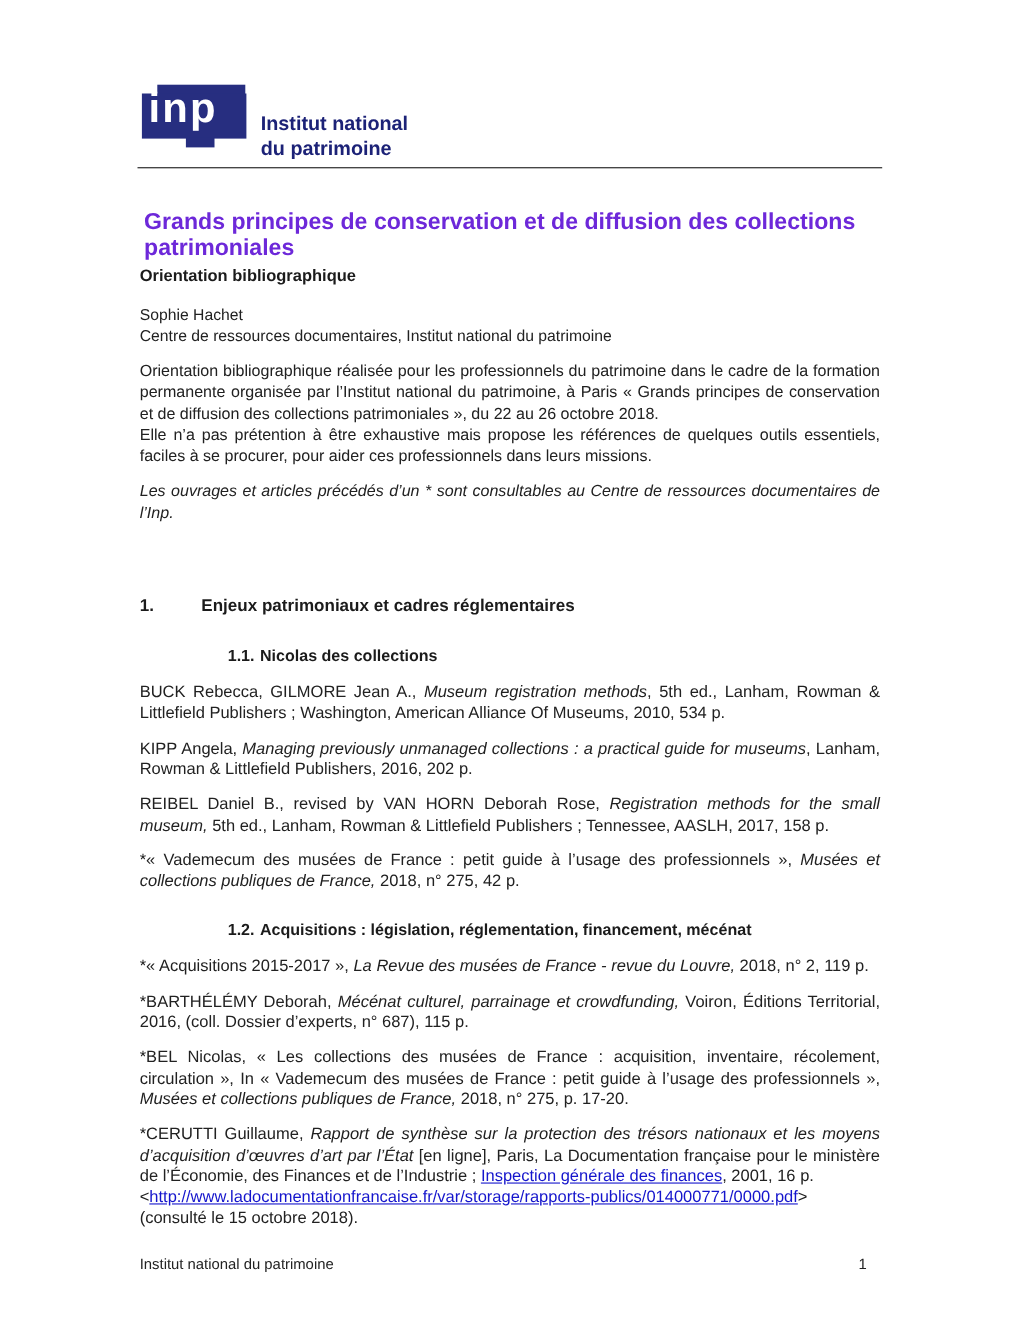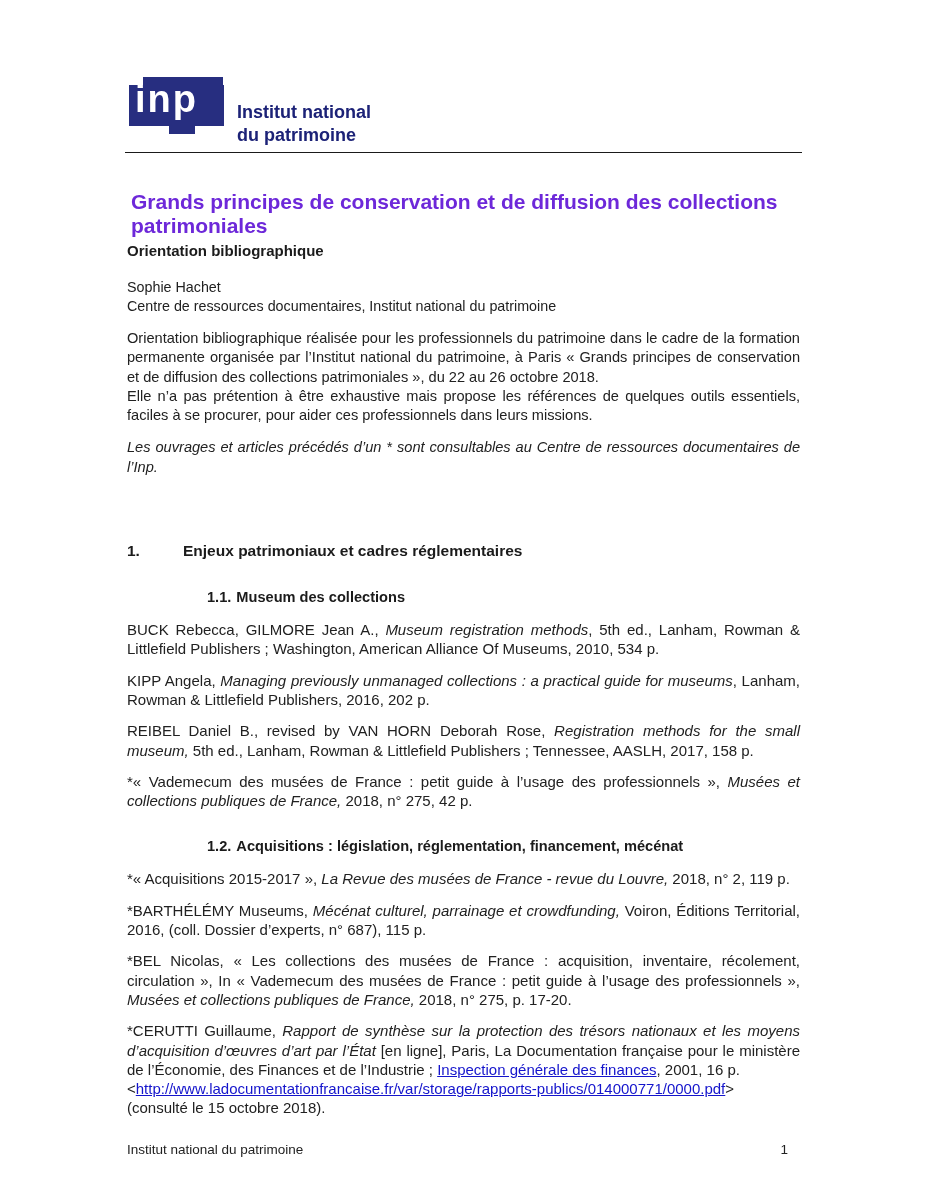"Museum des collections" span { text: Museum -> Nicolas }
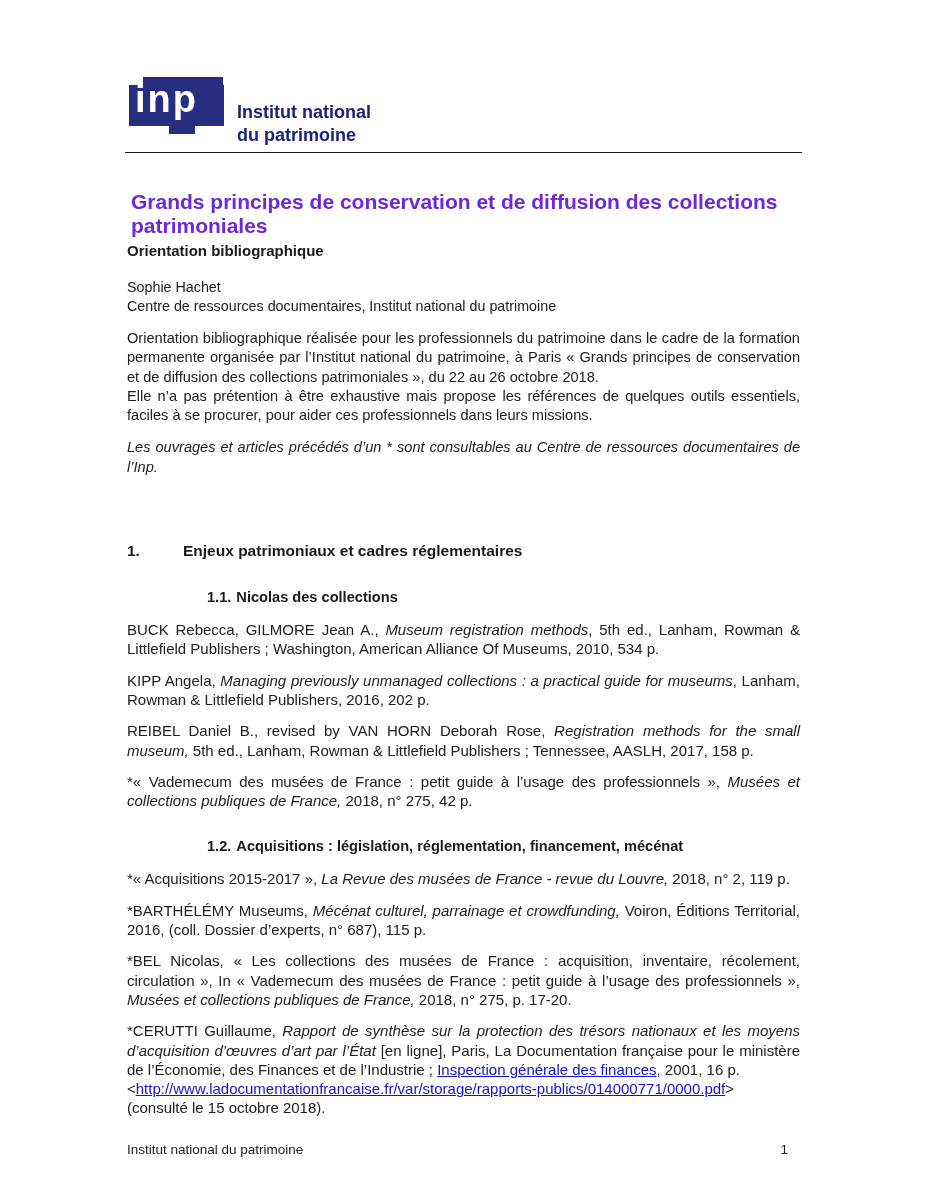"*BARTHÉLÉMY Museums," span { text: Museums -> Deborah }
